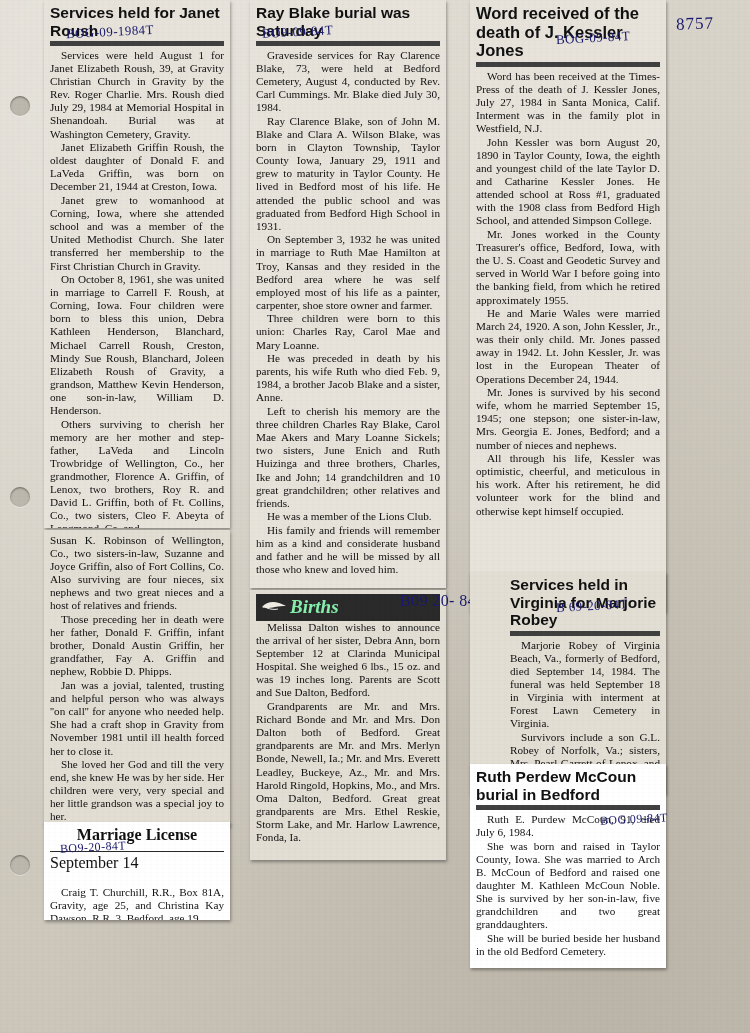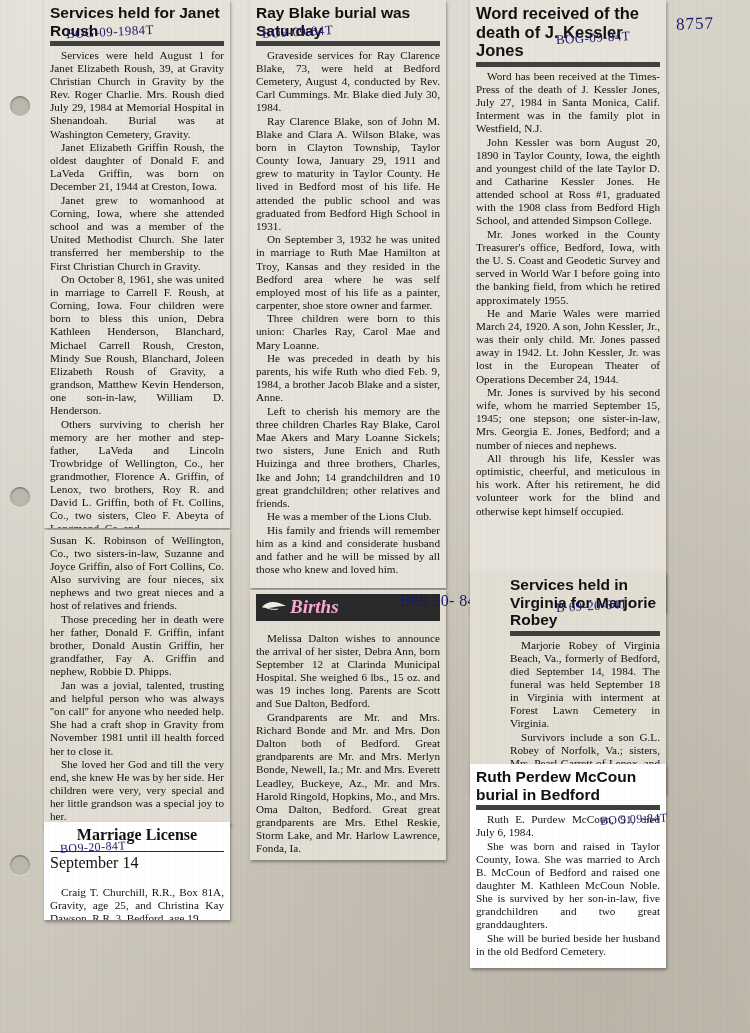"Births" .births-banner { color: #f9a8d4 -> #86efac; margin: 0 0 11px 0 -> 0 0 0 0 }
